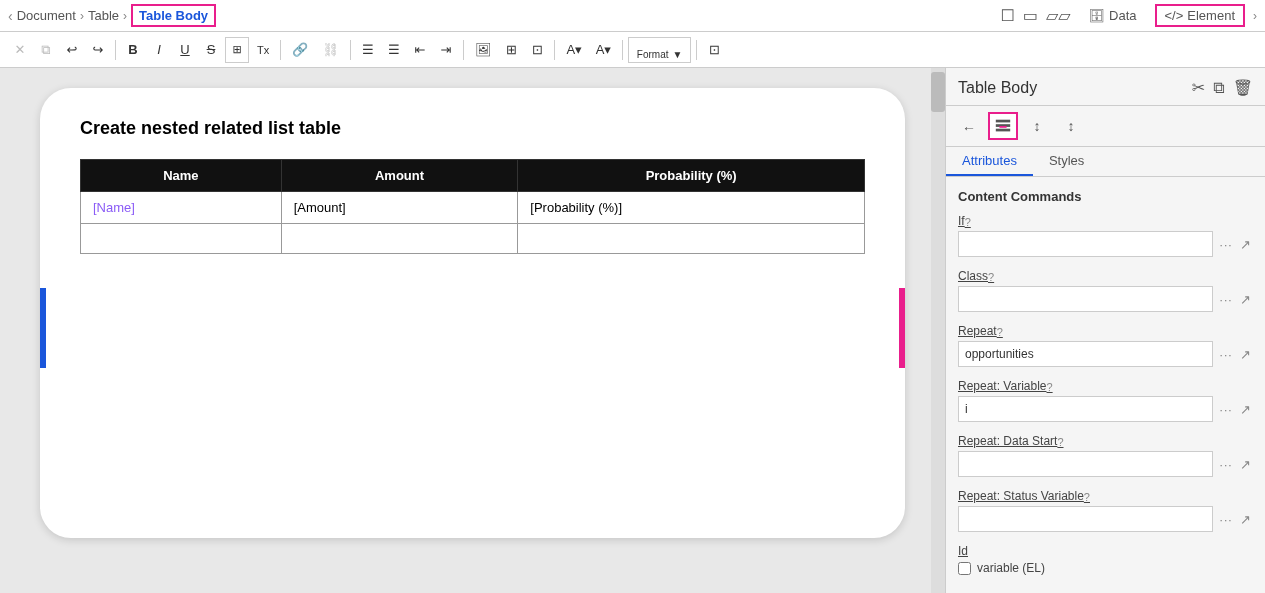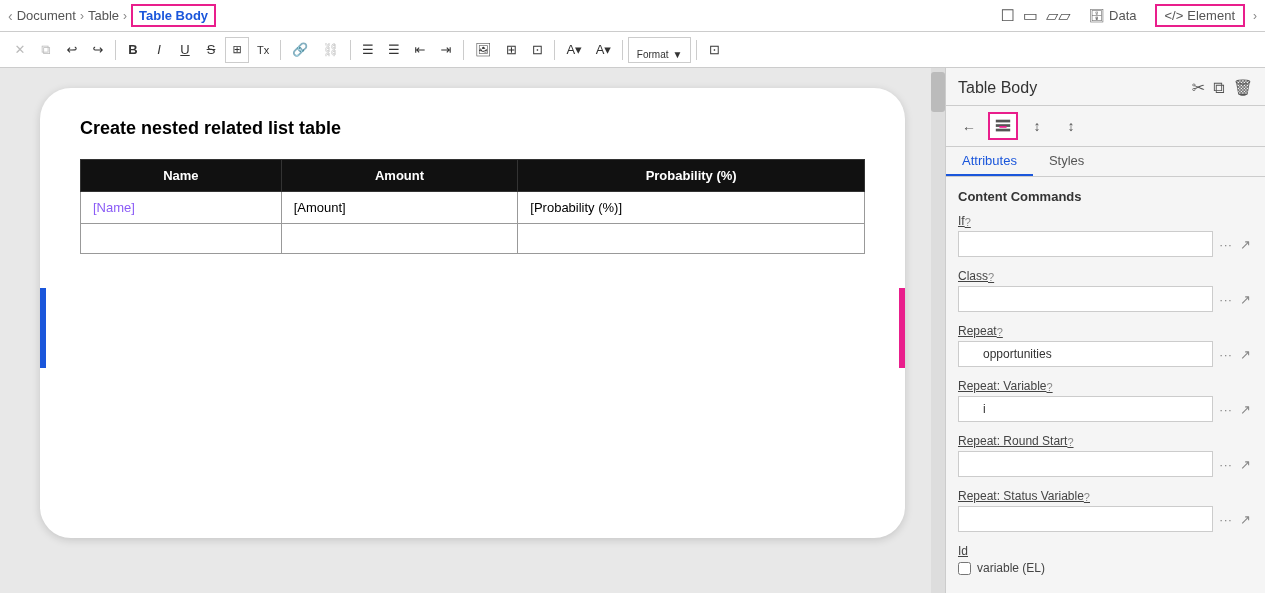"opportunities" .field-input { padding: 2px 24px -> 2px 6px }
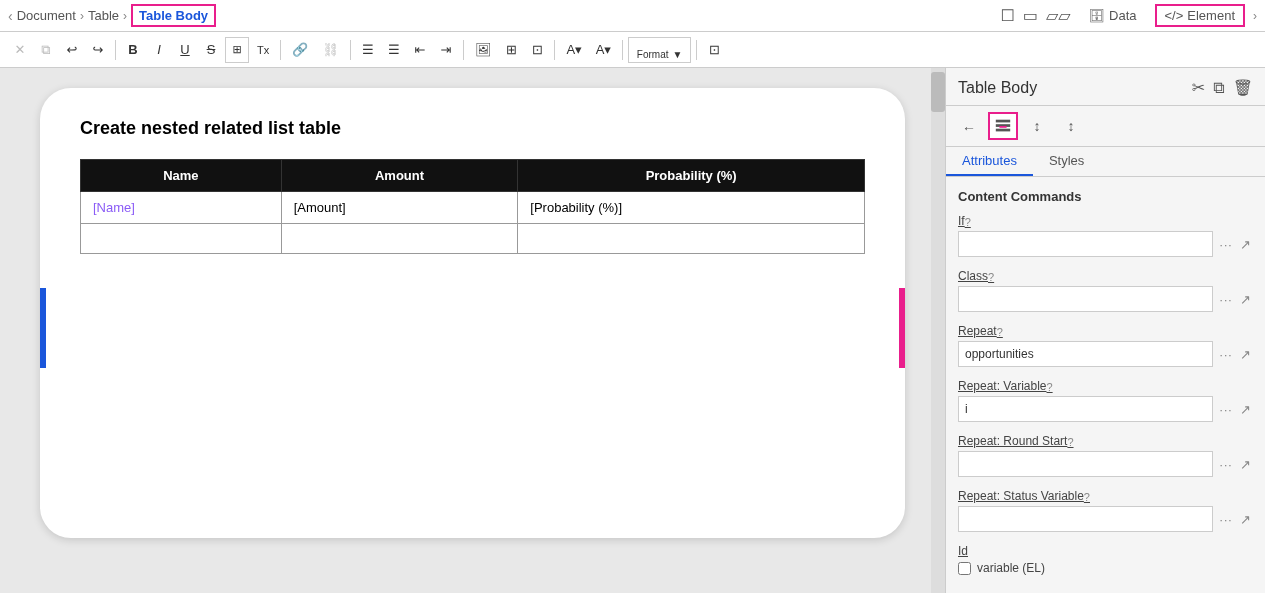"Repeat: Round Start" span { text: Round -> Data }
